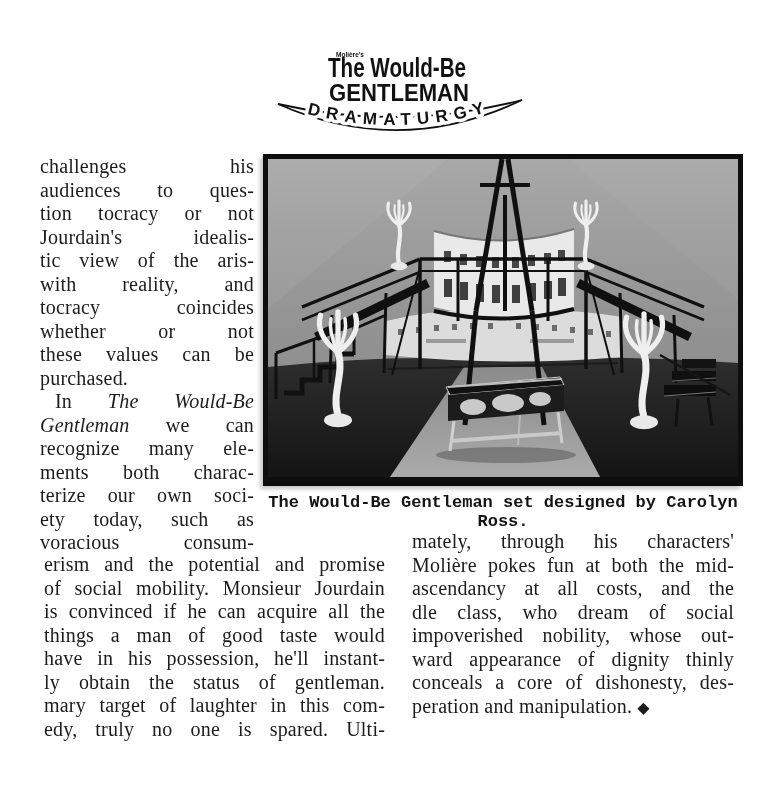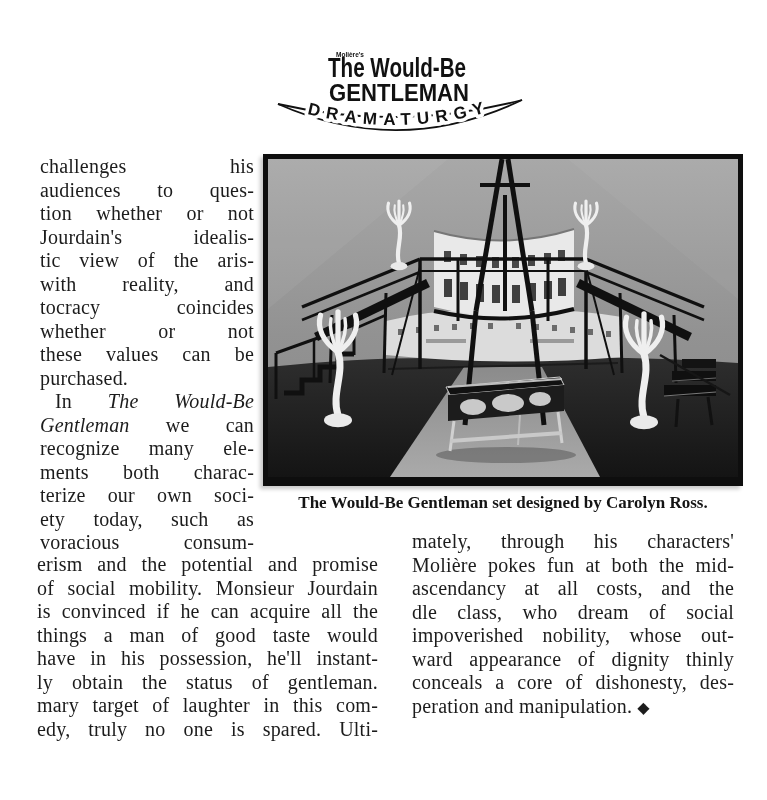"tion whether or not" div.tl { text: whether -> tocracy }
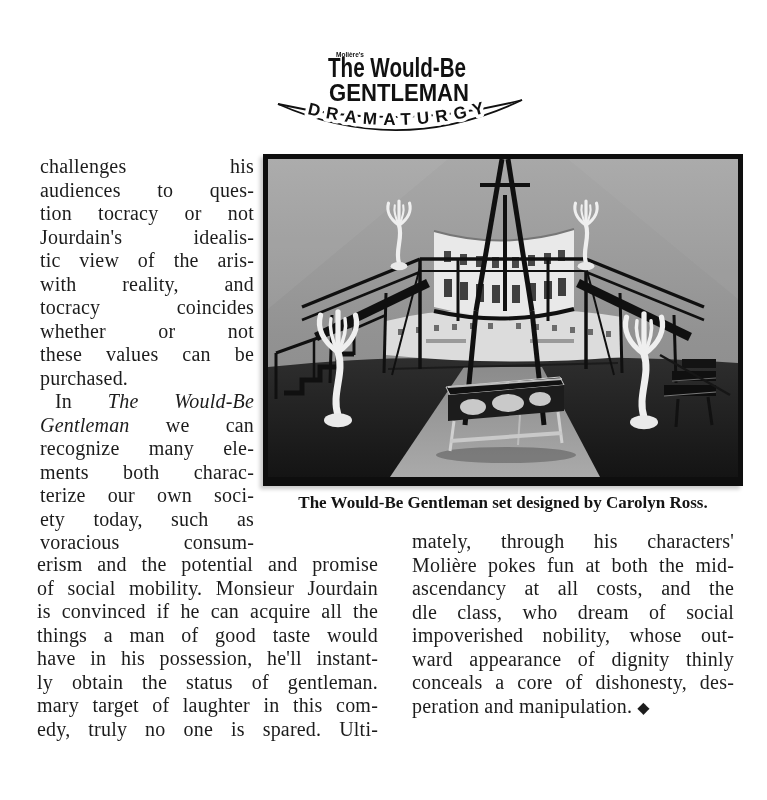"The Would-Be Gentleman set designed" #caption { font-family: Liberation Serif, serif -> Liberation Mono, monospace }
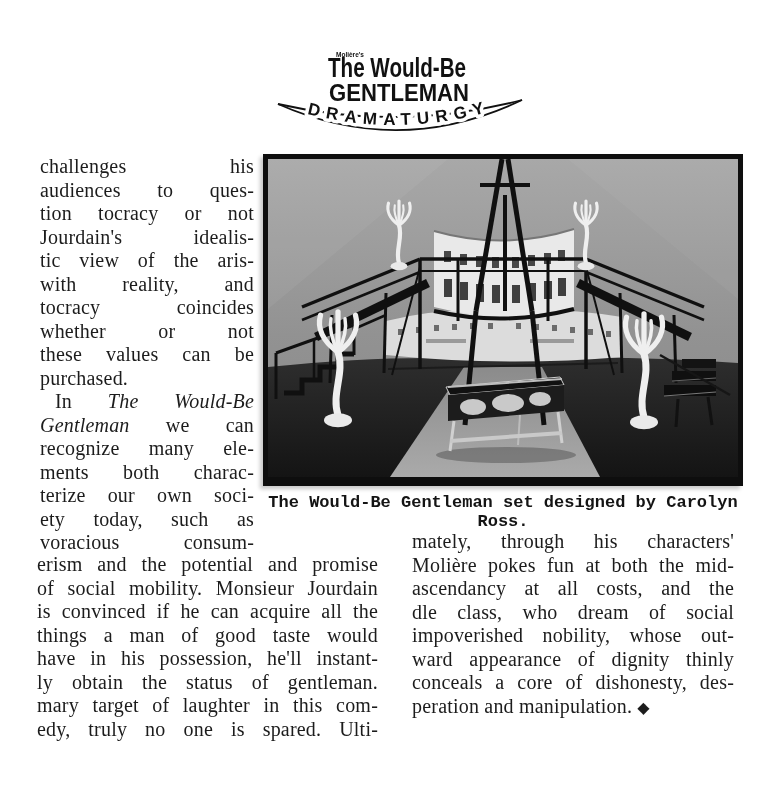"erism and the potential and" #col-left { left: 37px -> 44px }
